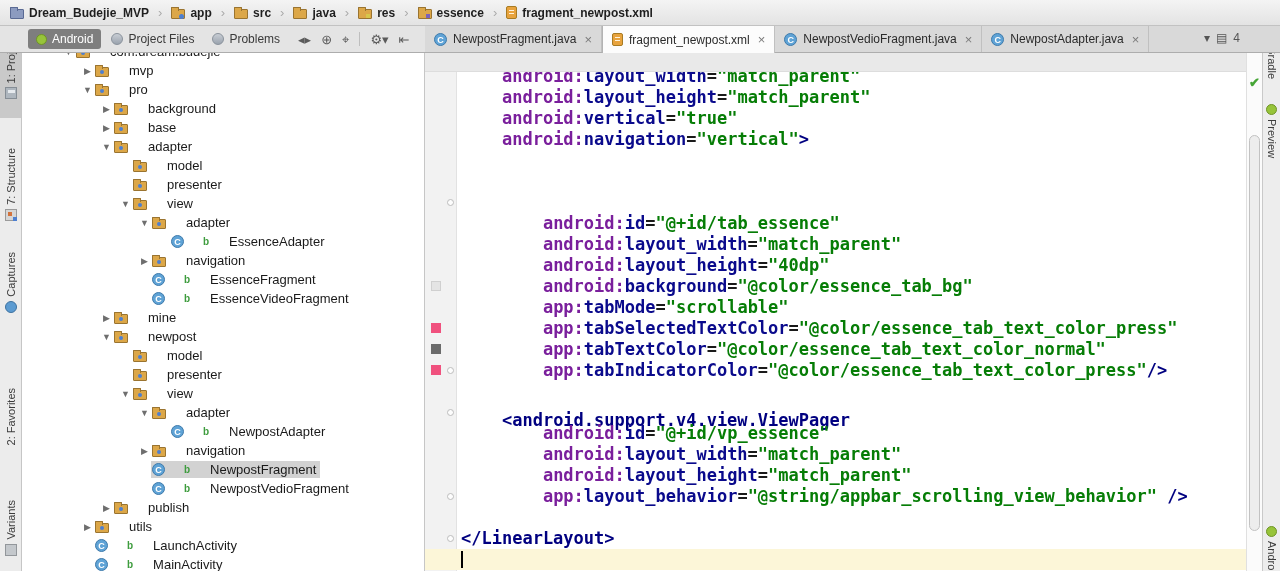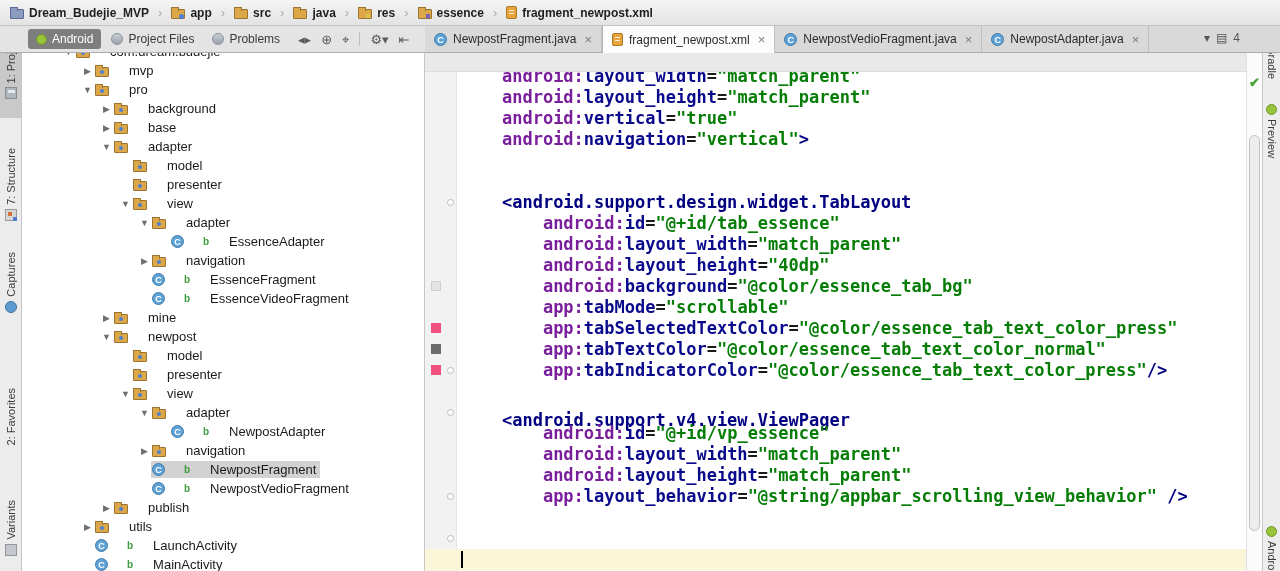"<android.support.design.widget.TabLayout" span.tk-t { html: <span>&lt;android.support.design.widget.TabLayout</span> -> none }
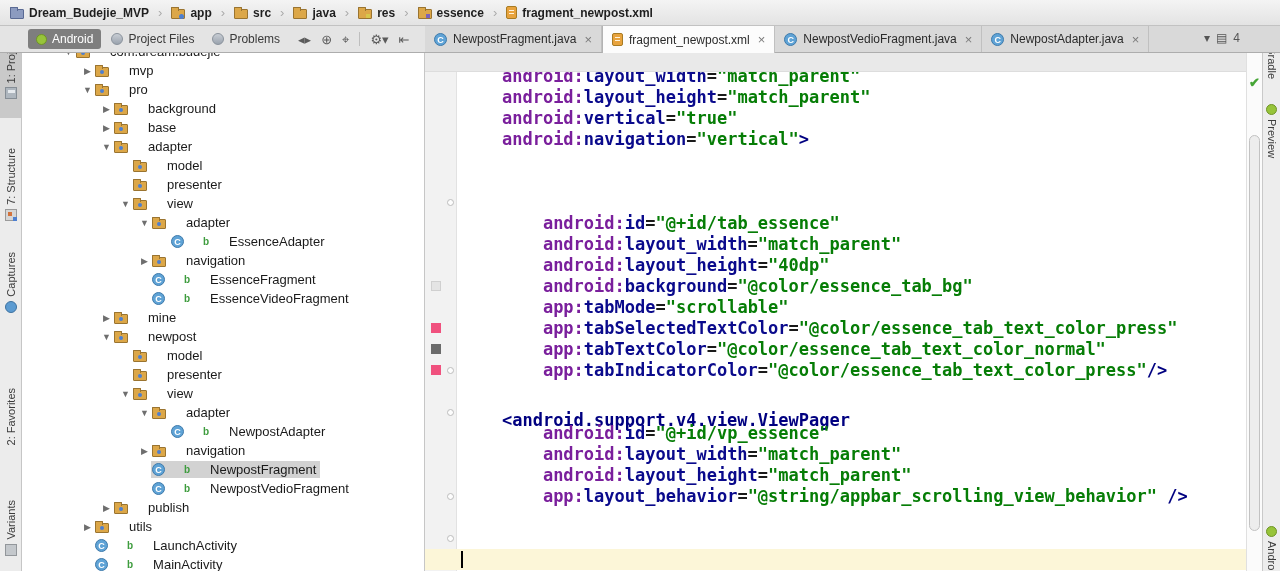"</LinearLayout>" div.cl { html: none -> <div><span></span><span>&lt;/LinearLayout&gt;</span></div> }
